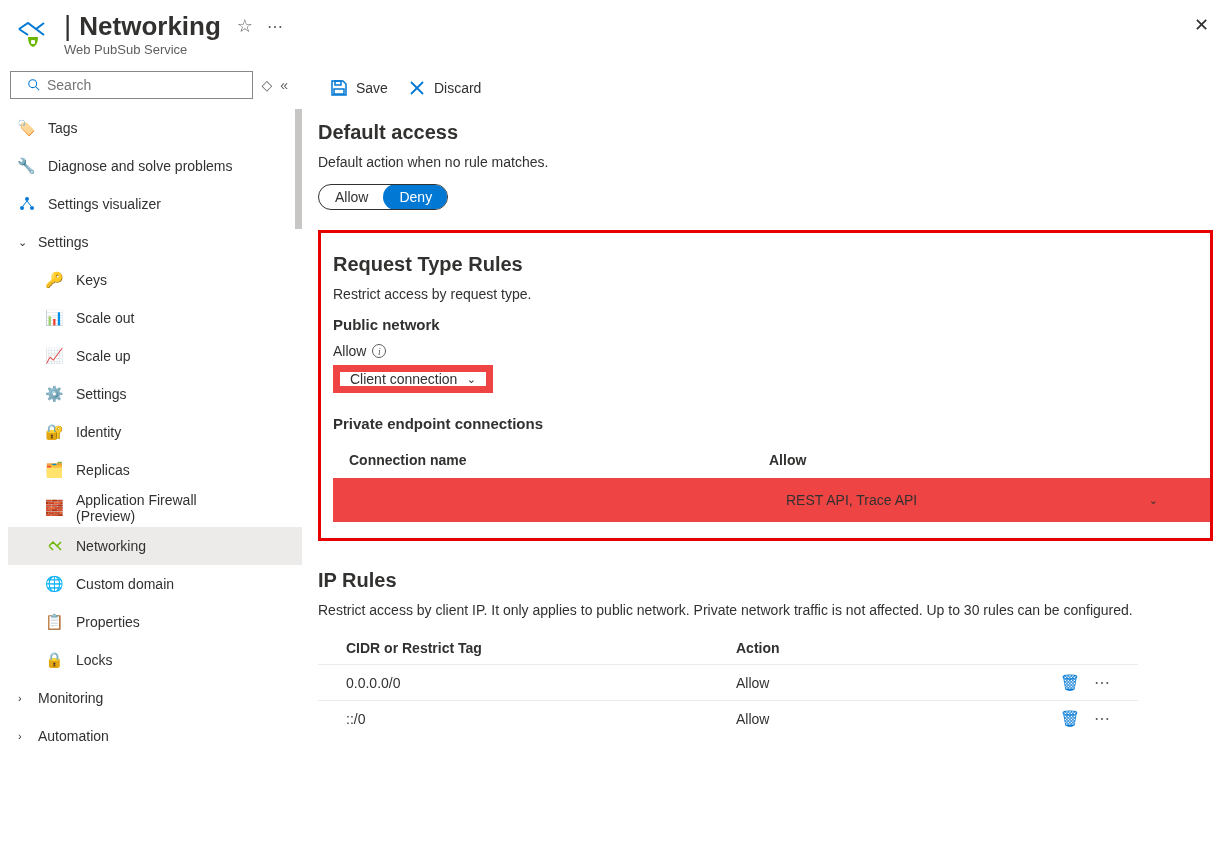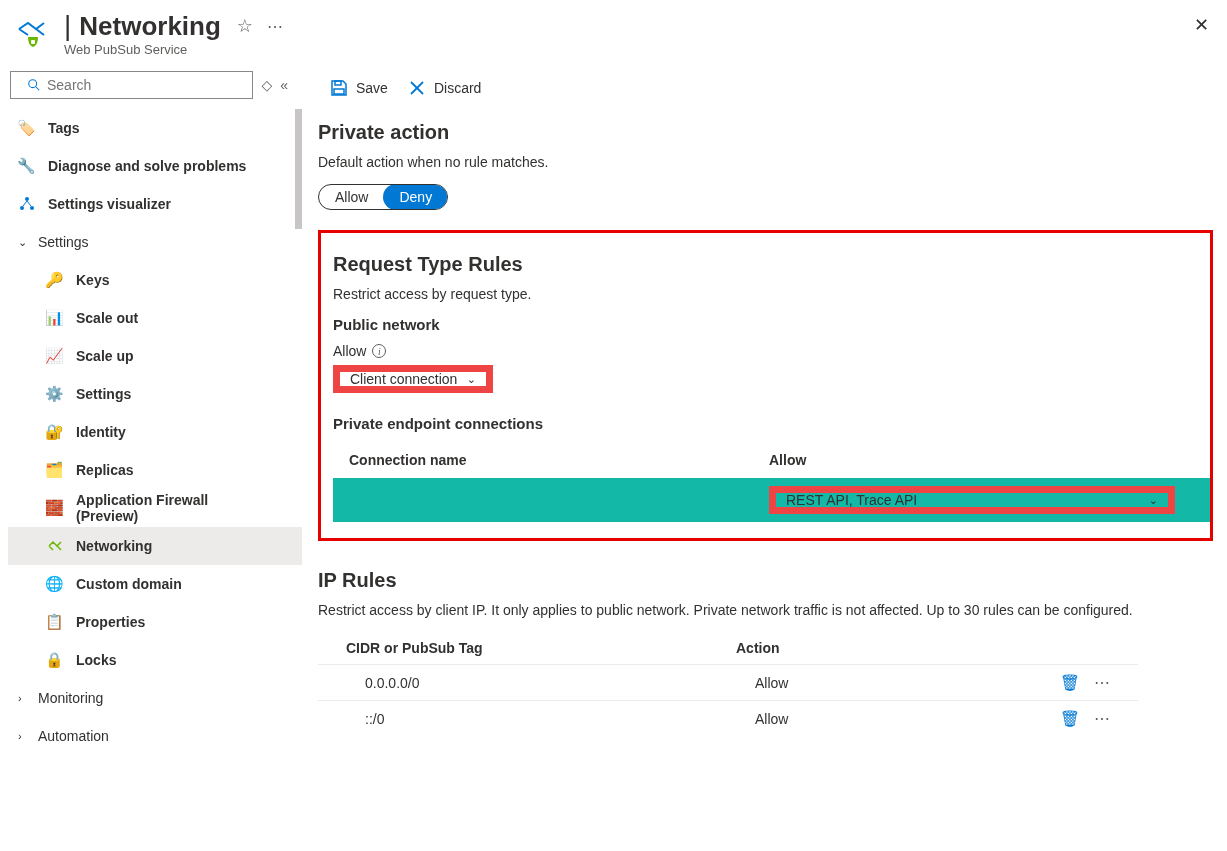"Tags" .nav-item .txt { font-weight: bold -> none }
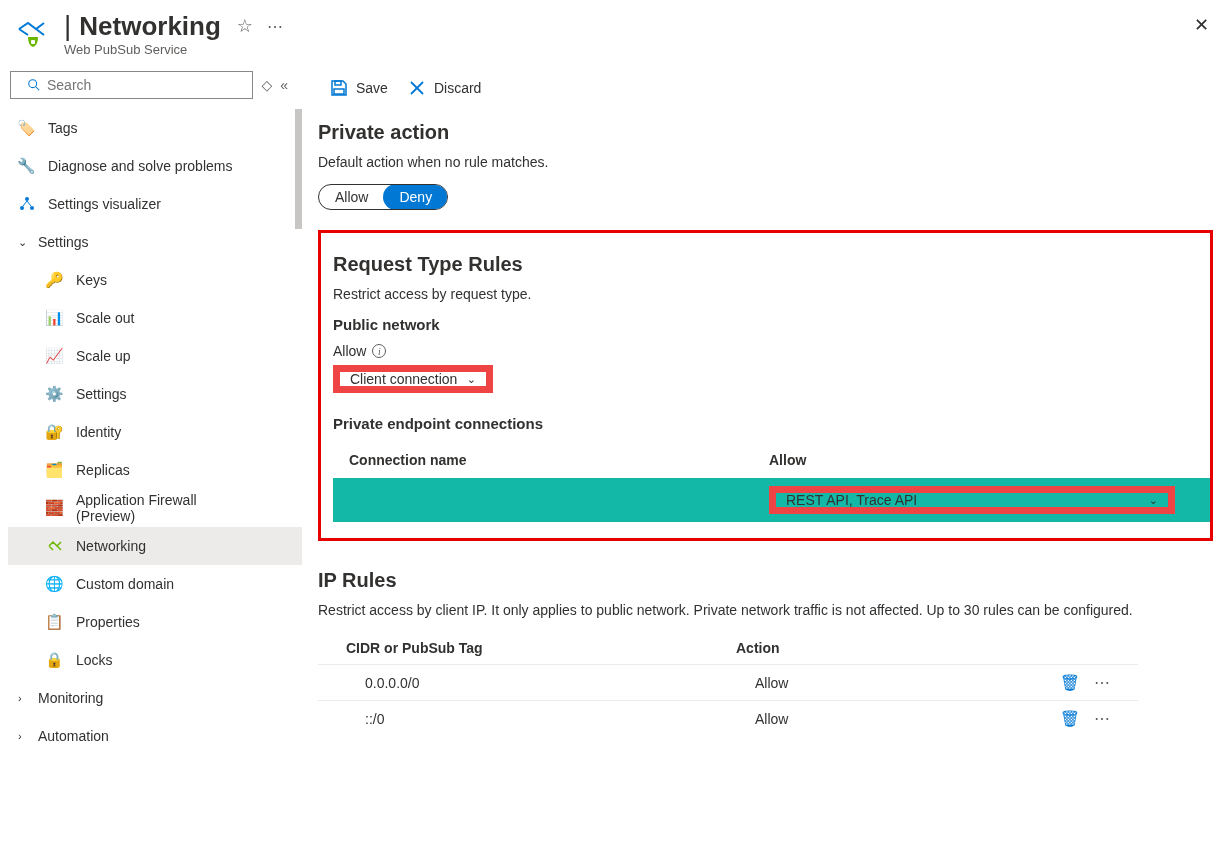"Private action" h2.section-h { text: Private action -> Default access }
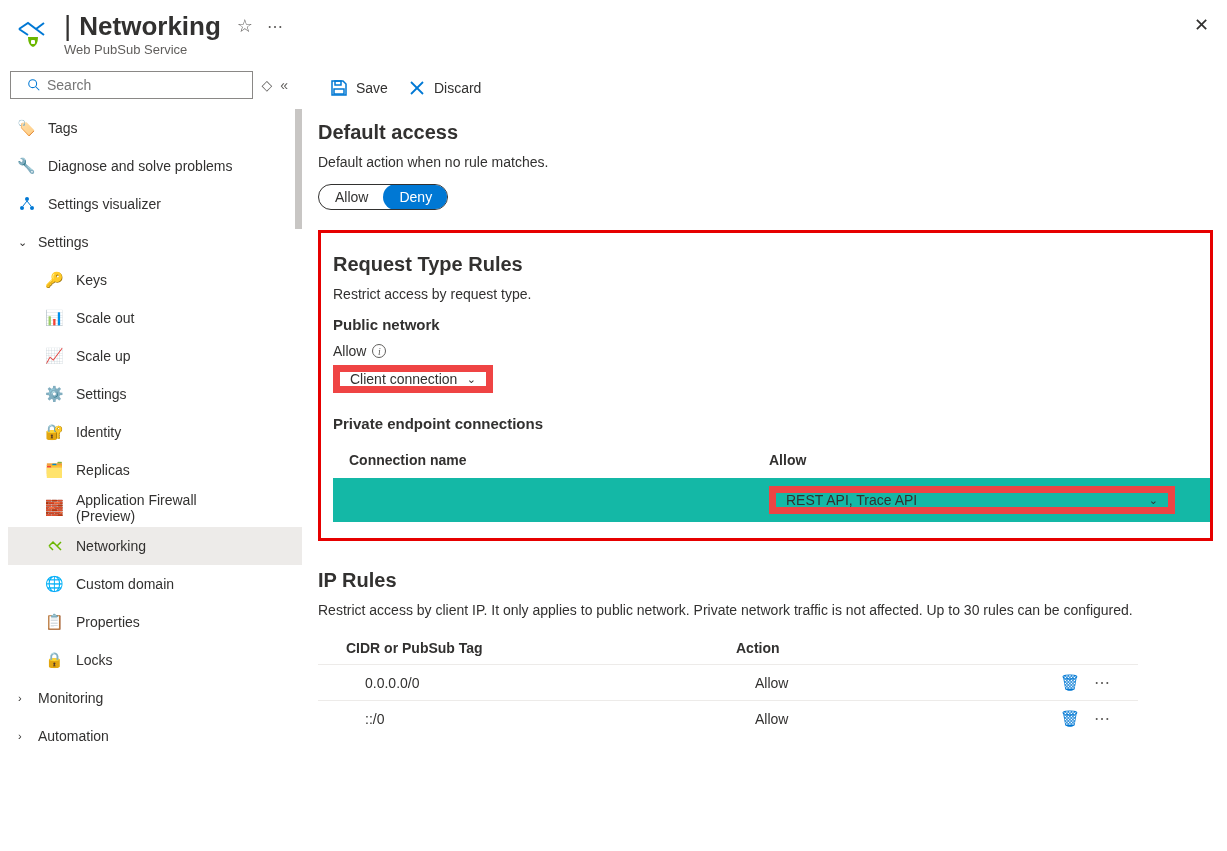"REST API, Trace API" .pe-row { background: #14b8a6 -> #ef4444 }
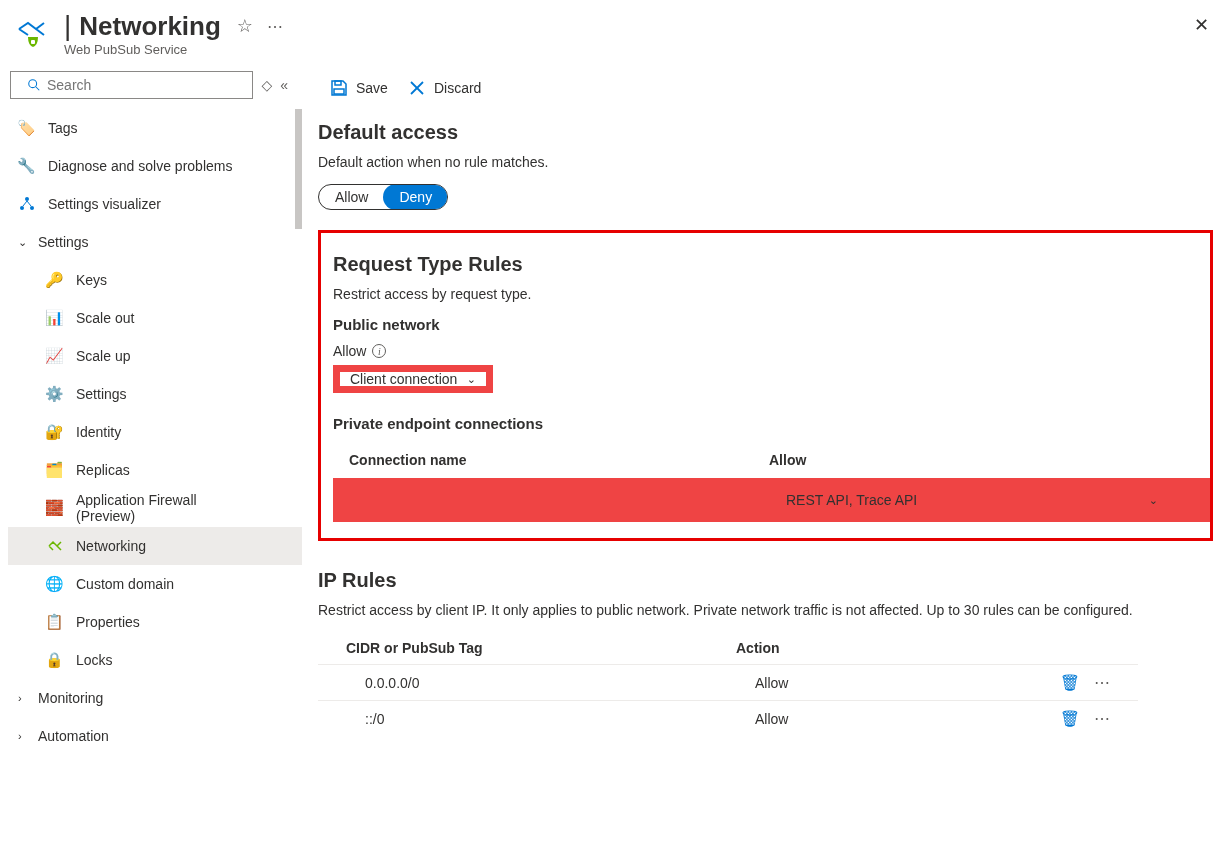"CIDR or PubSub Tag" div.c1 { text: PubSub -> Restrict }
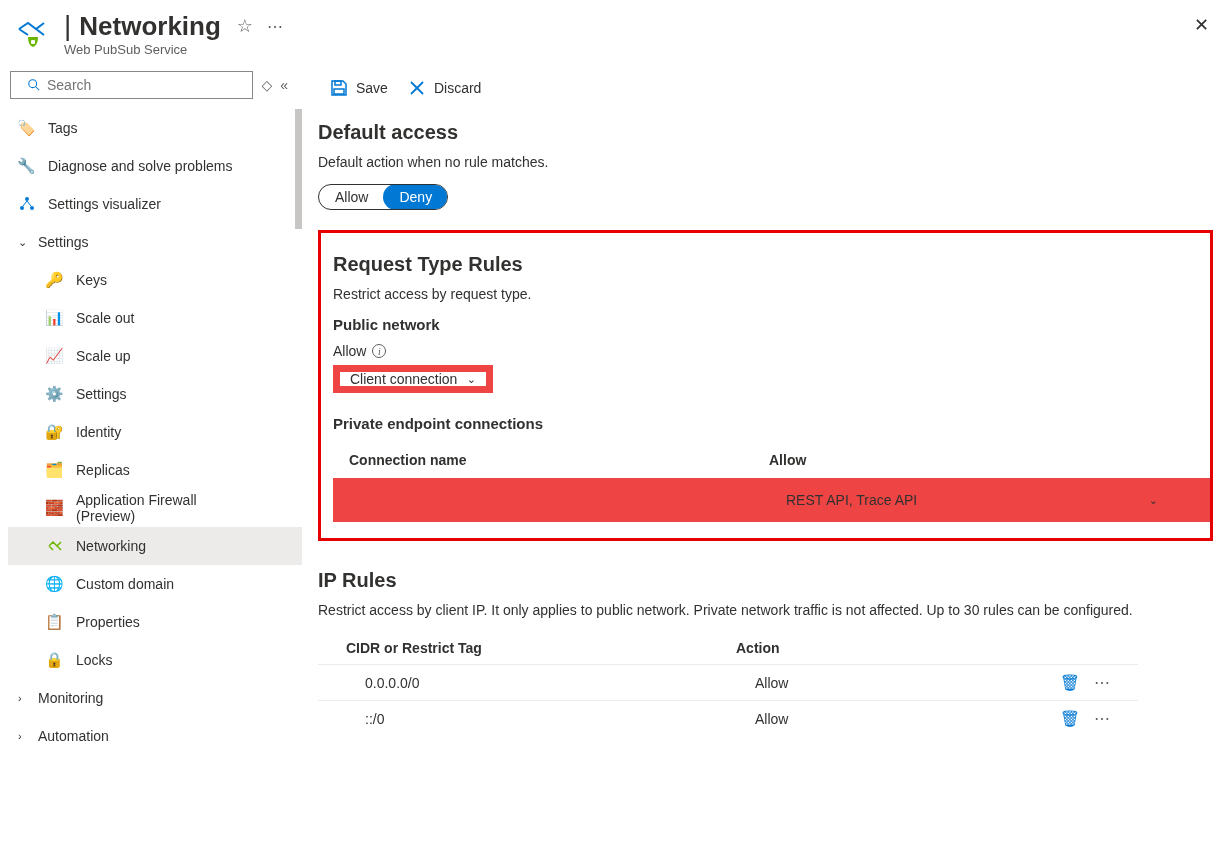"0.0.0.0/0" .ip-row .c1 { margin-left: 19px -> none }
